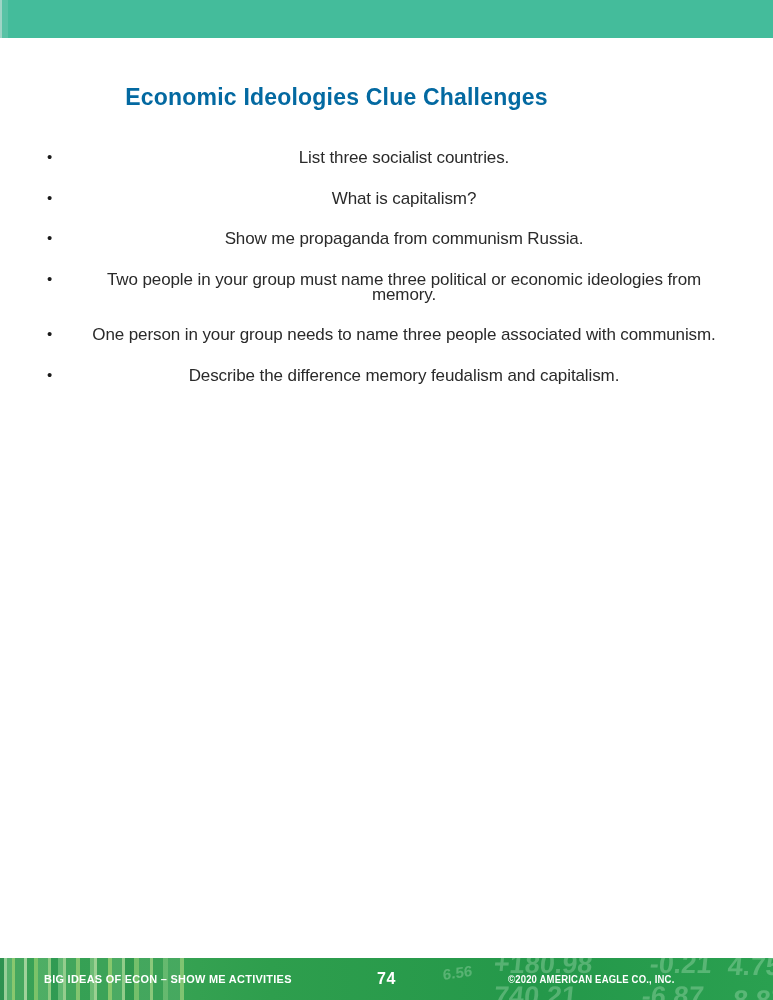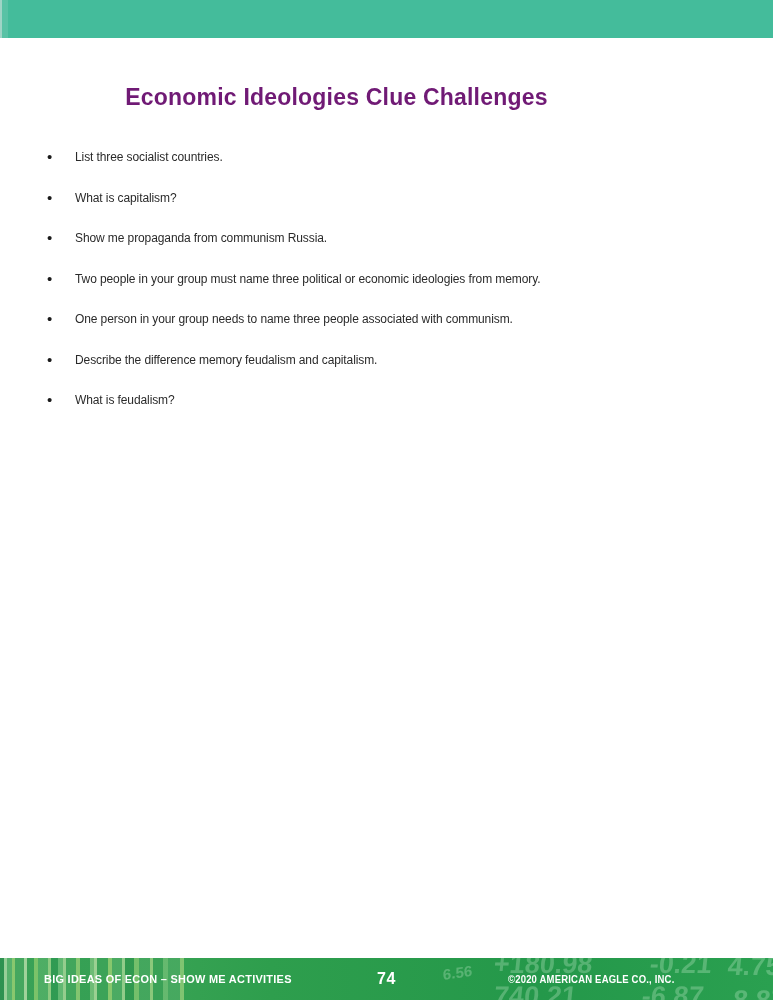"Economic Ideologies Clue Challenges" .page-title { color: #701a75 -> #0369a1 }
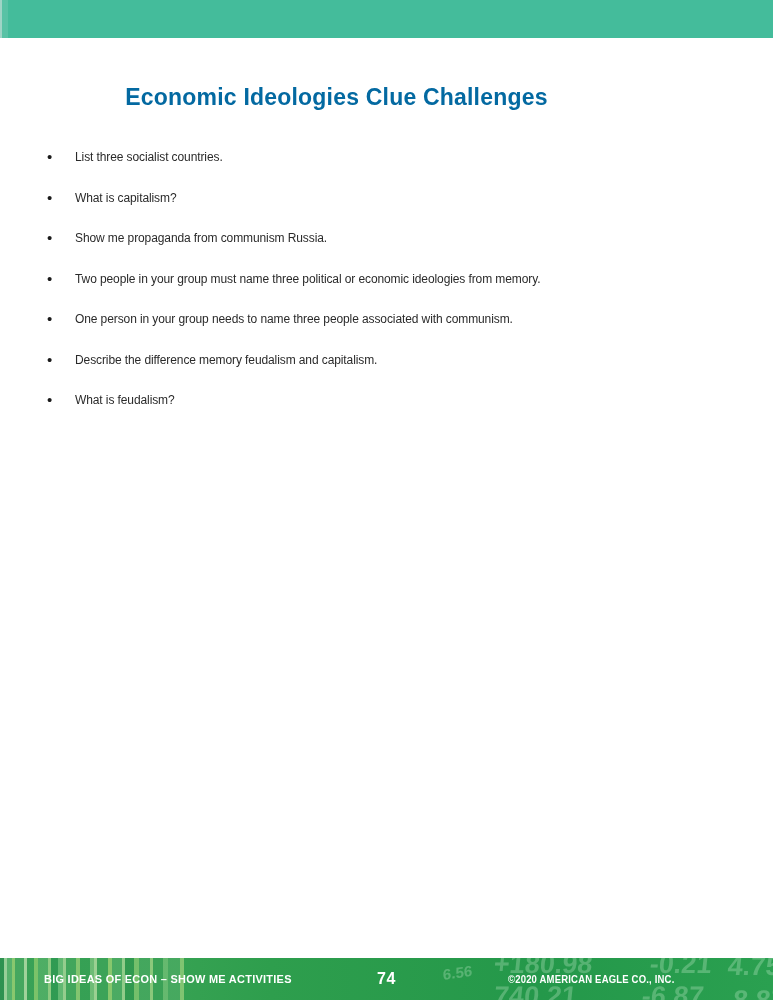"List three socialist countries." .challenge-list li { font-size: 12px -> 17px; text-align: none -> center }
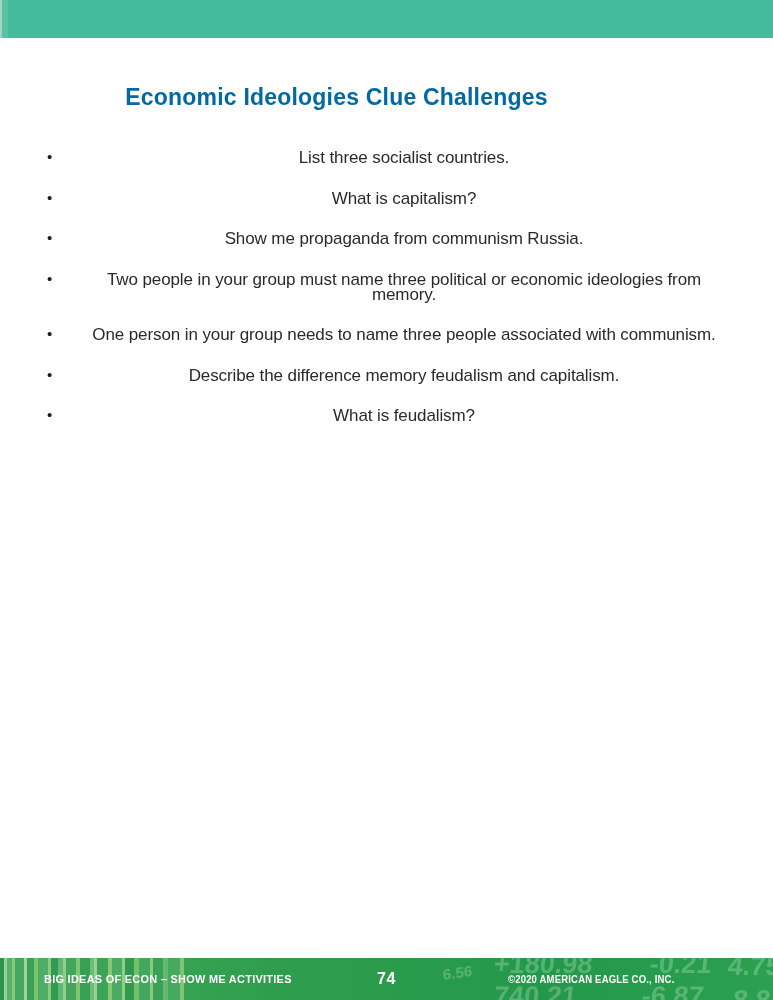"What is feudalism?" li { html: <li>What is feudalism?</li> -> none }
